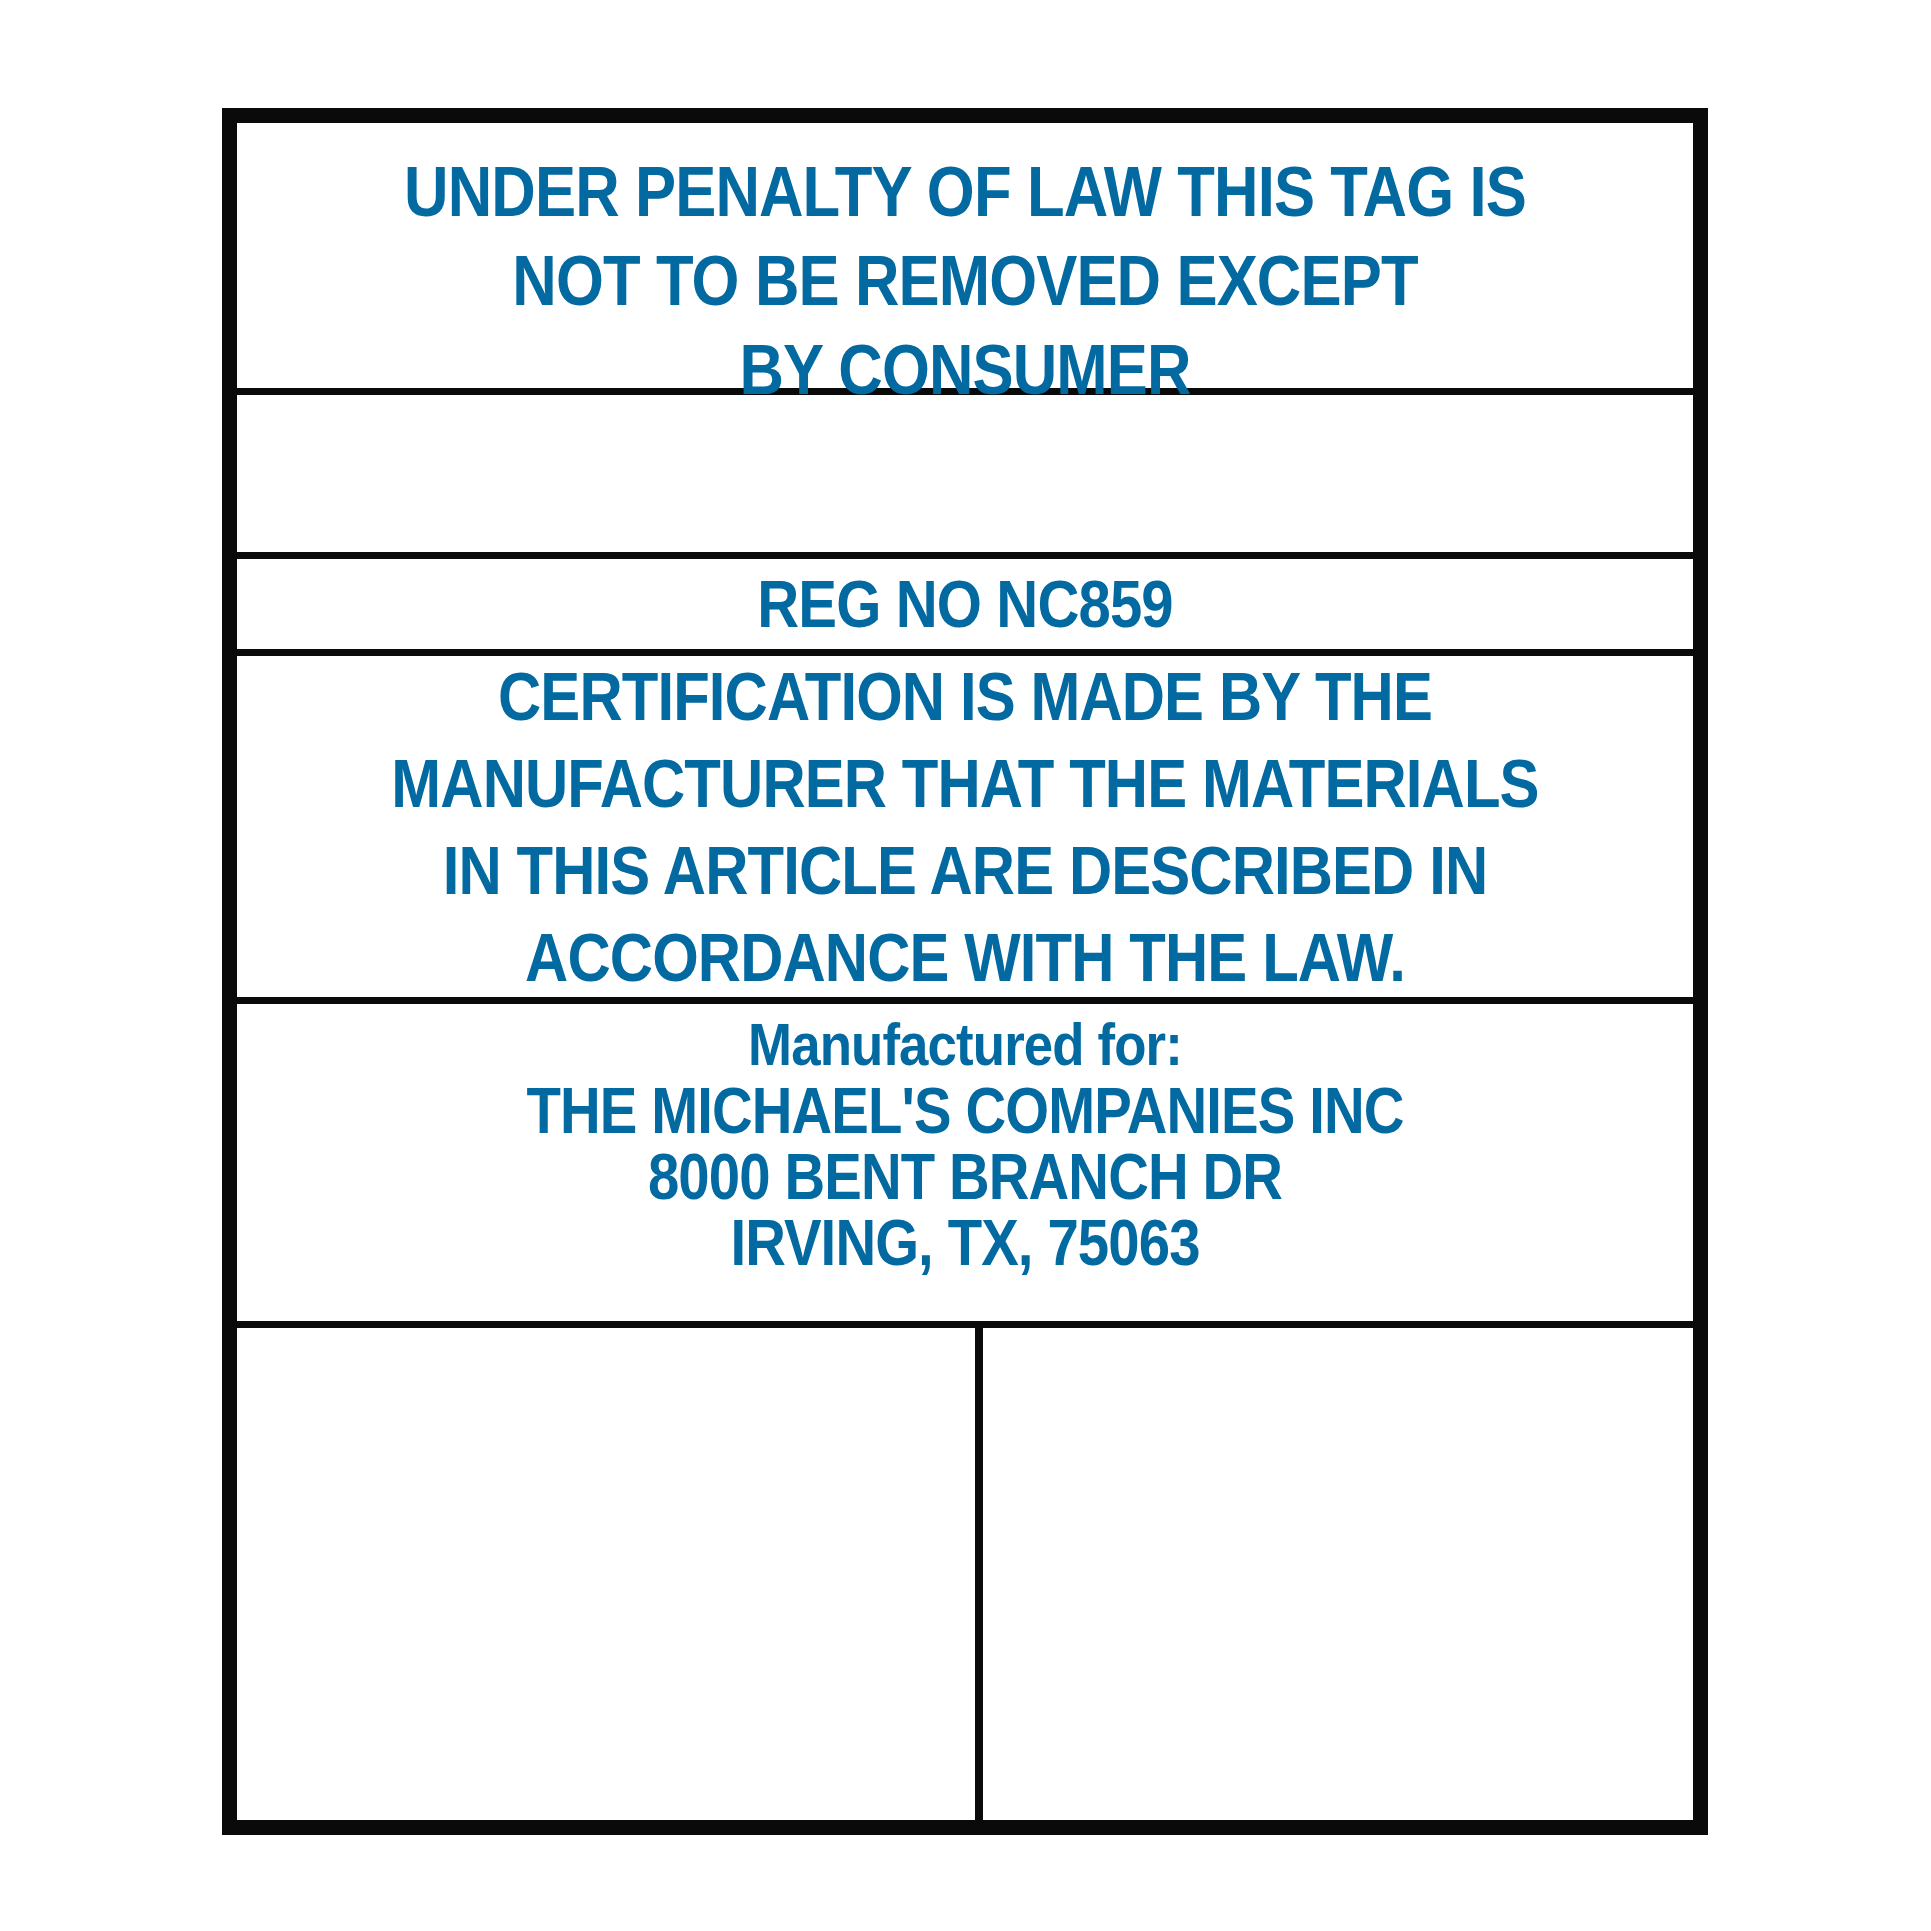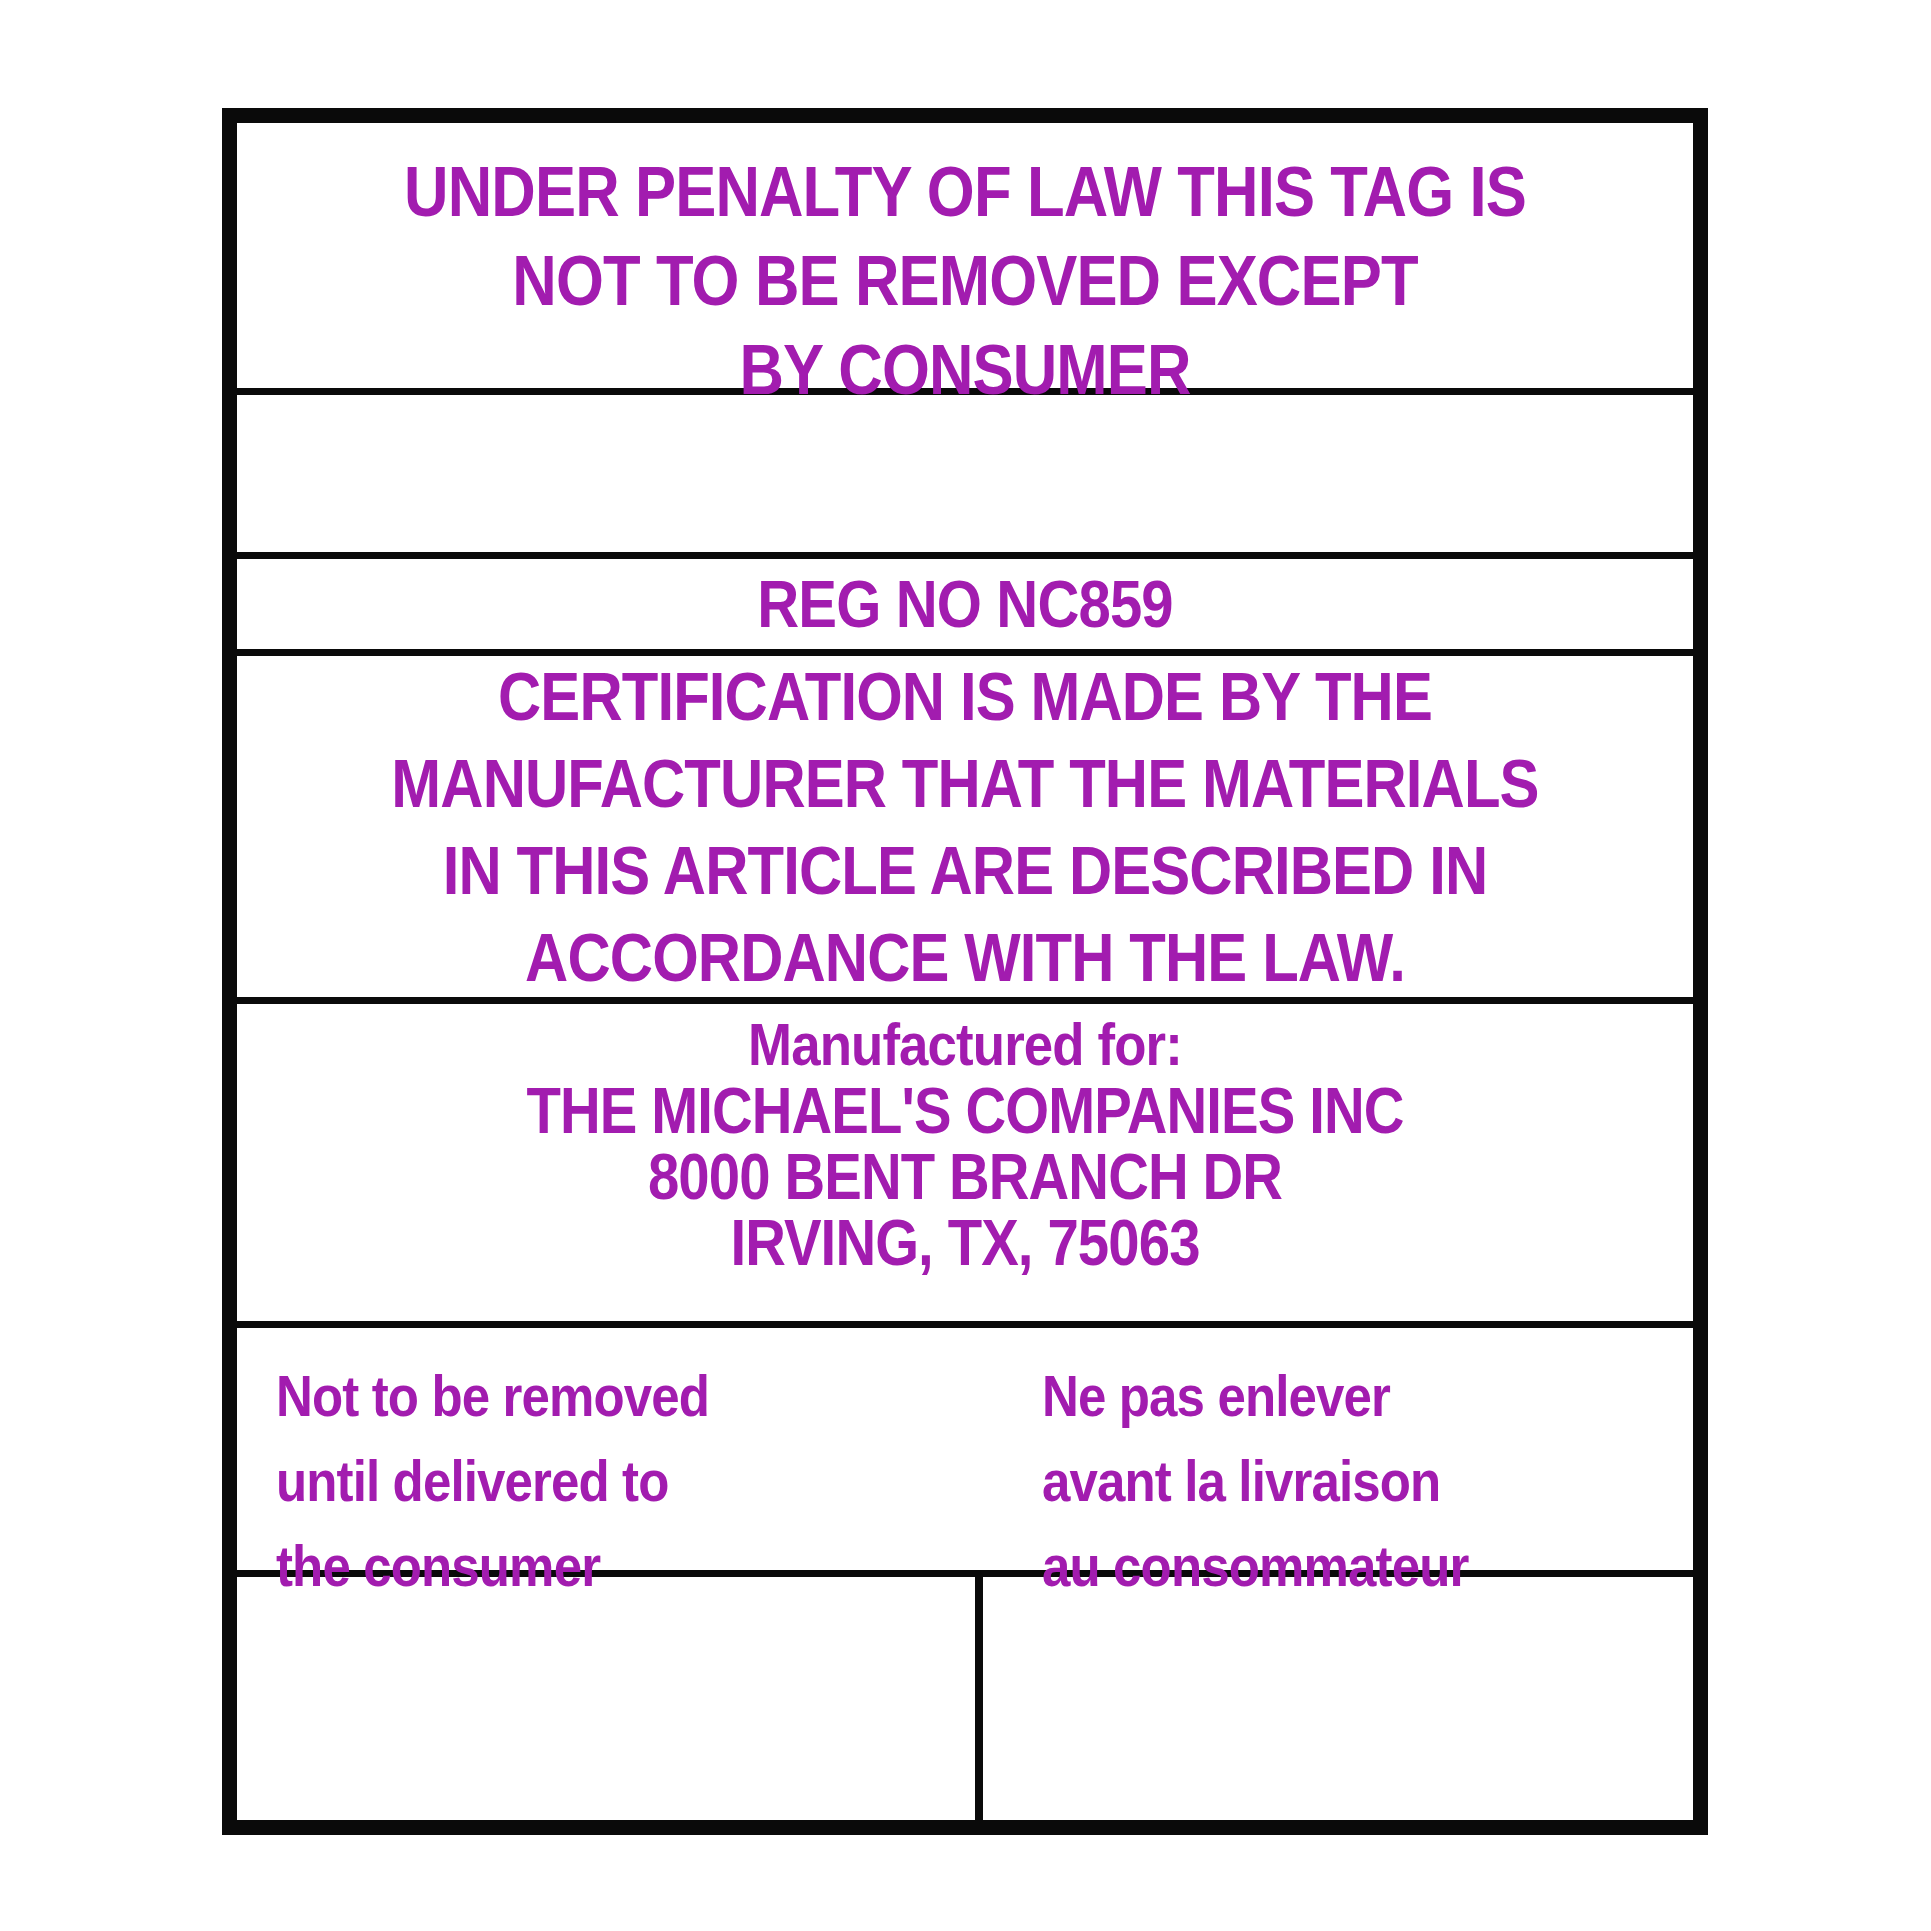"UNDER PENALTY OF LAW THIS" .page { color: #a21caf -> #0369a1 }
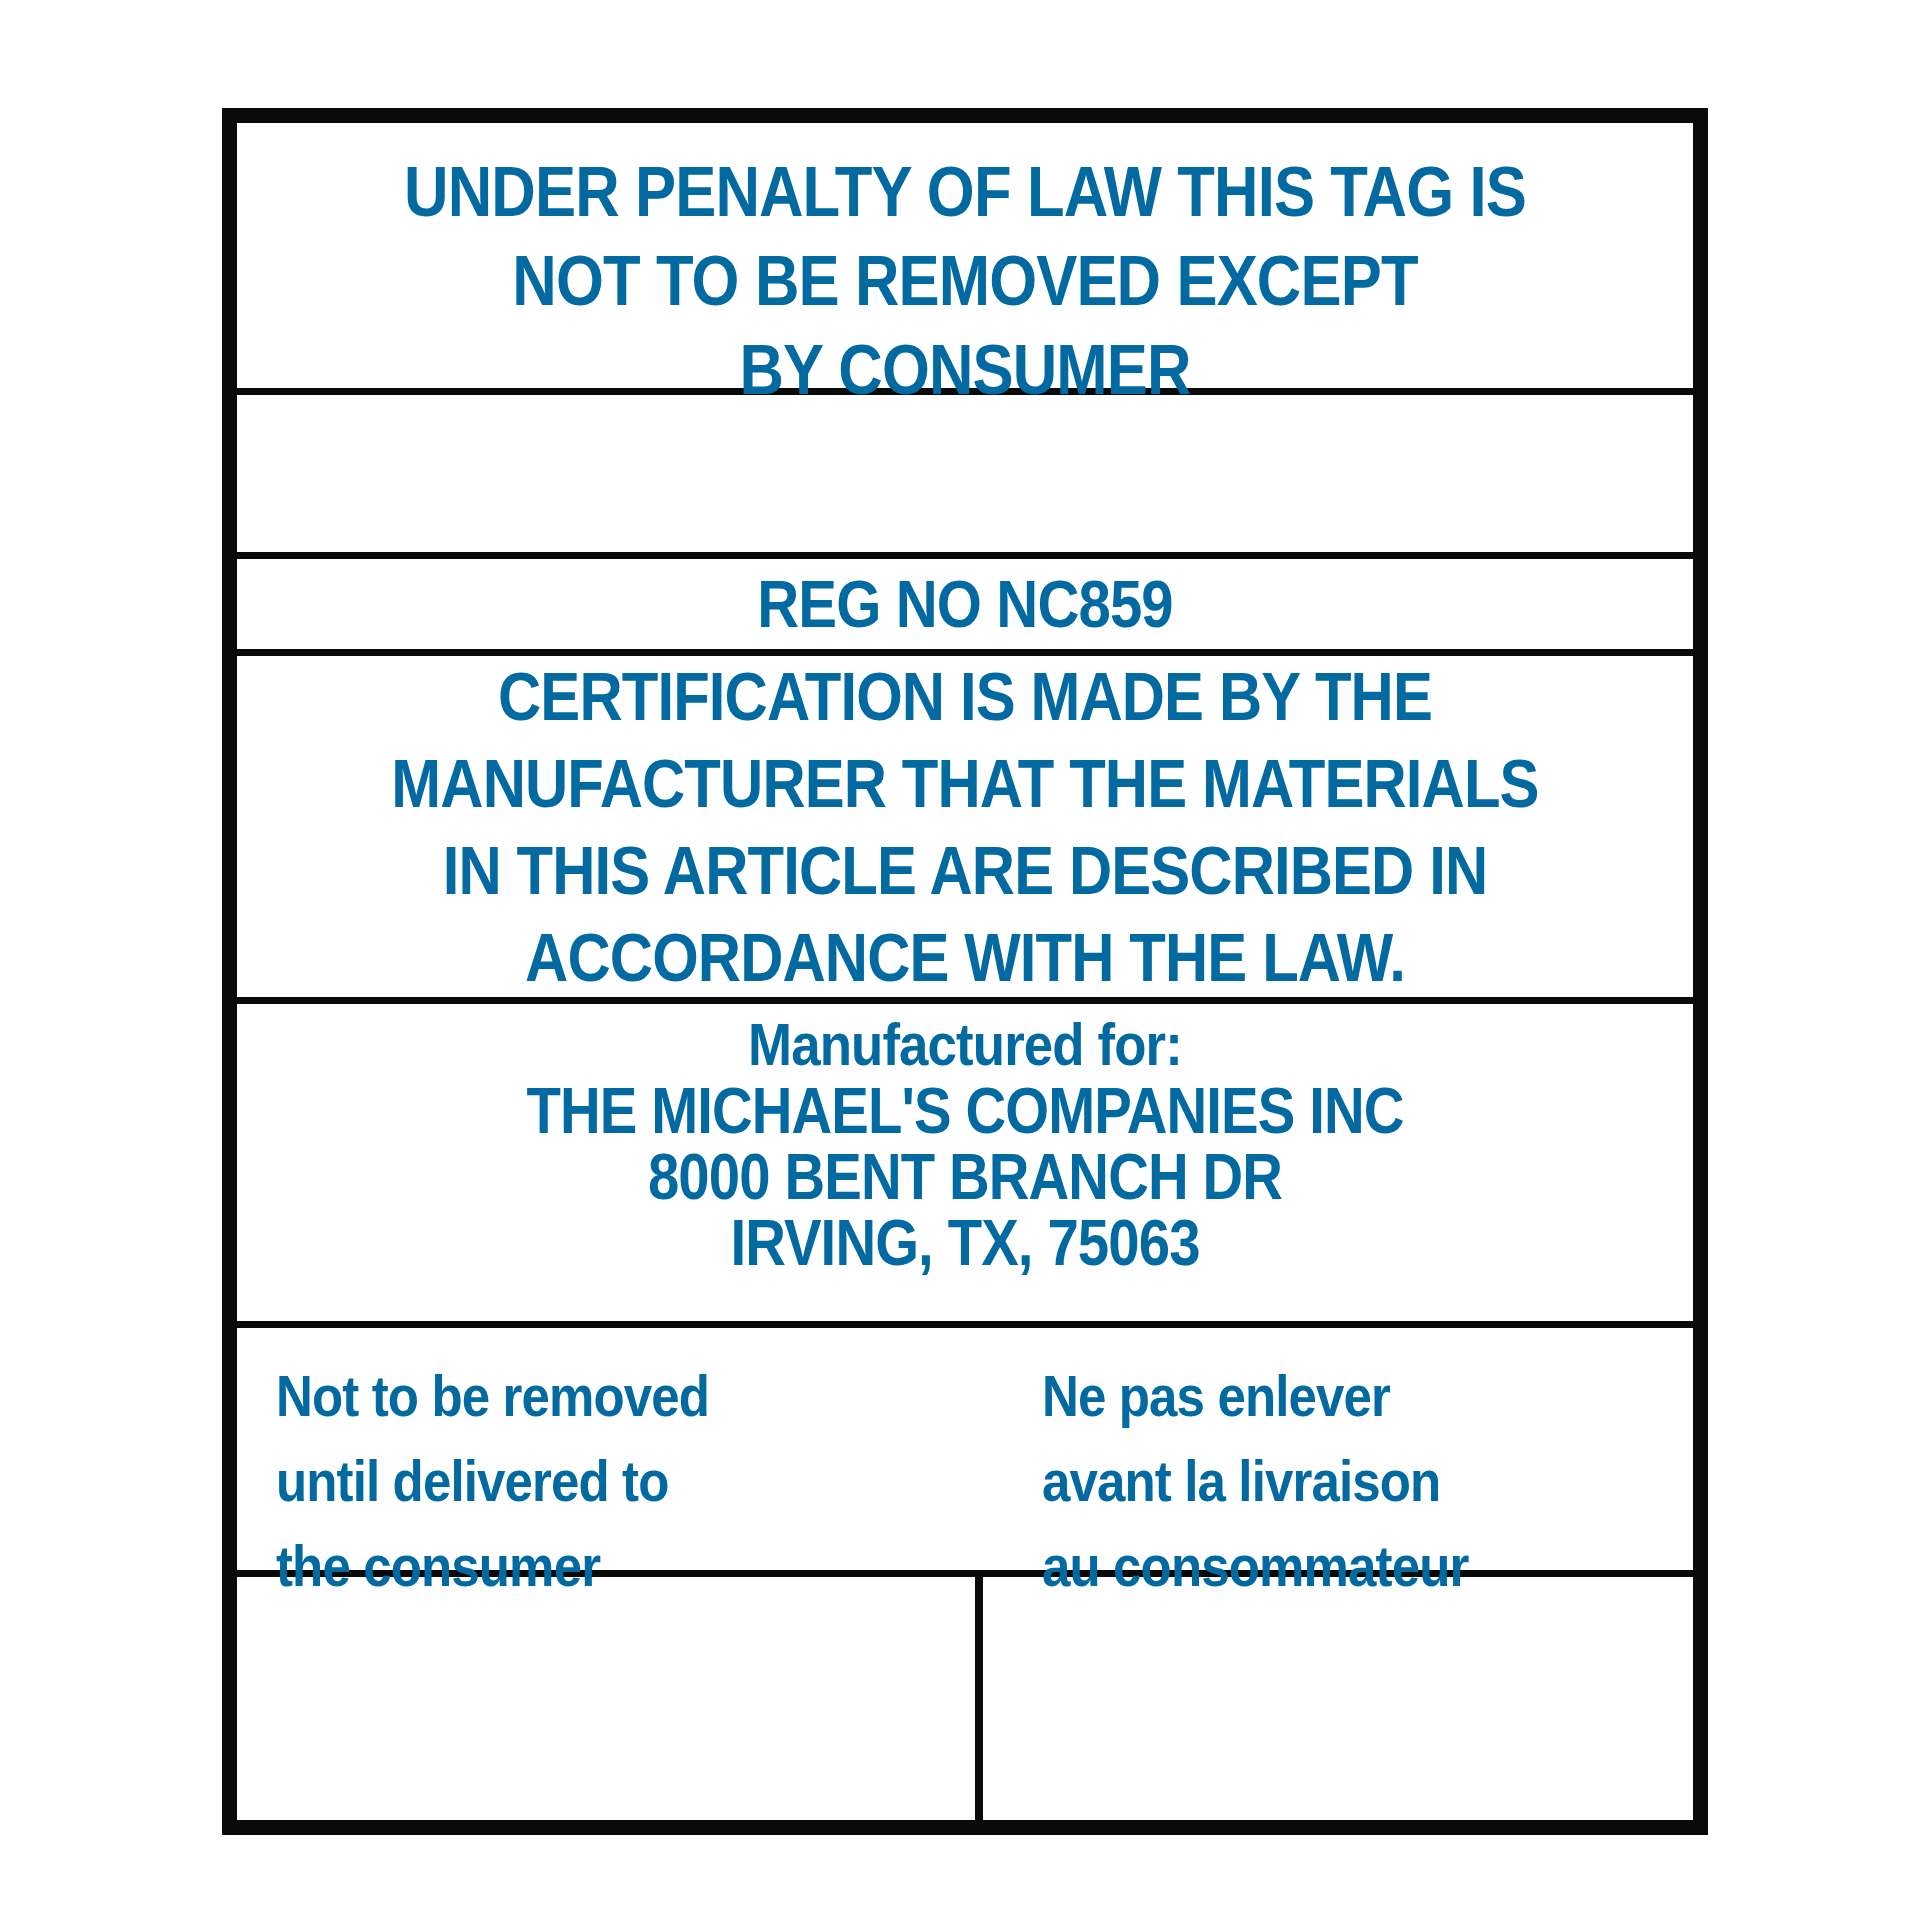"Not to be removed" section.sec { html: <section> <div> <div>Not to be removed</div> <div>until delivered to</div> <div>the consumer</div> </div> <div> <div>Ne pas enlever</div> <div>avant la livraison</div> <div>au consommateur</div> </div> </section> -> none }
